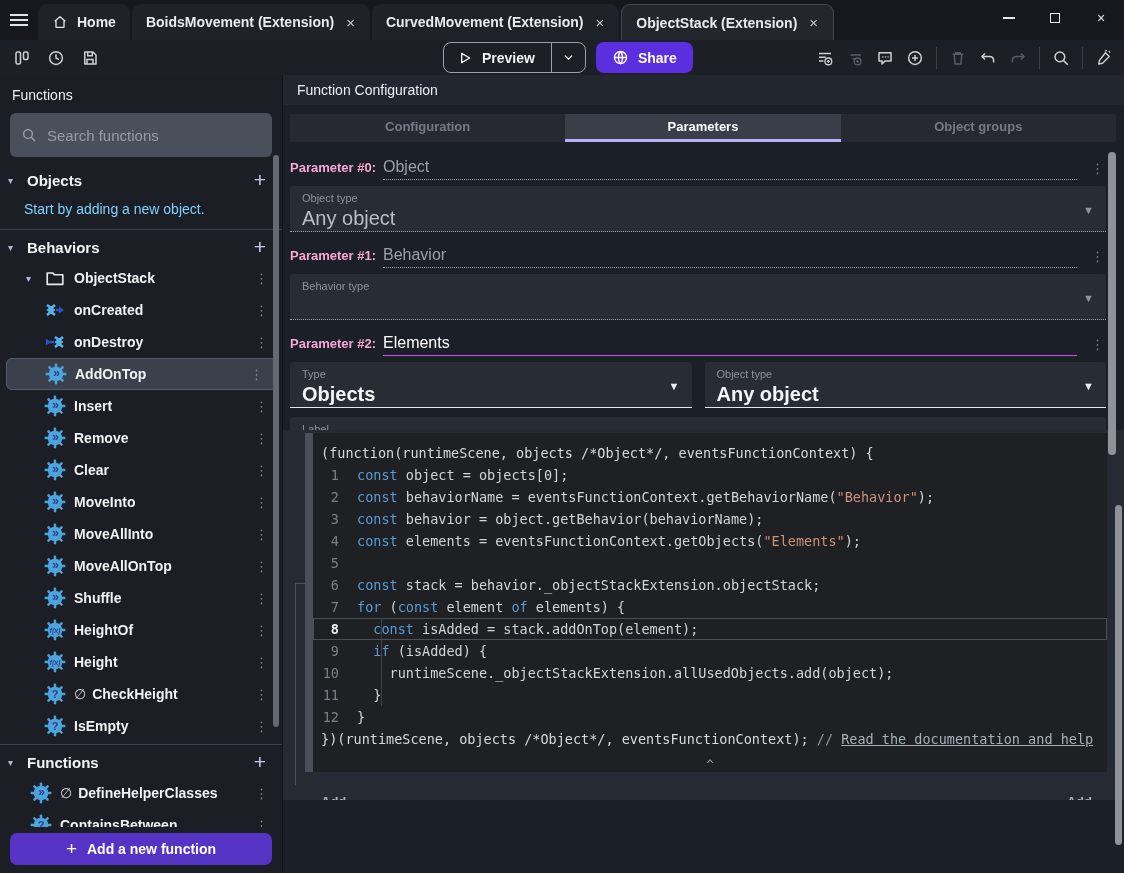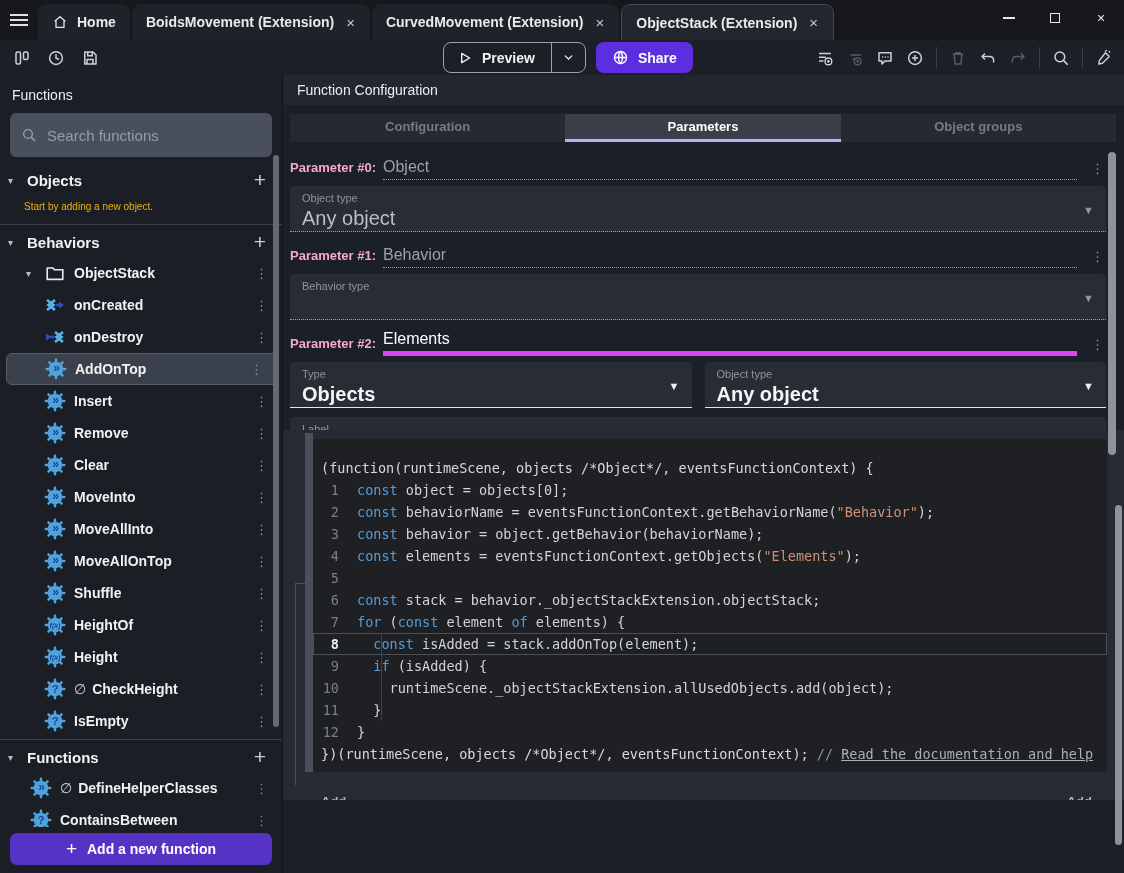"Start by adding a new" .sec-empty { color: #eab308 -> #7dd3fc; font-size: 10px -> 14px }
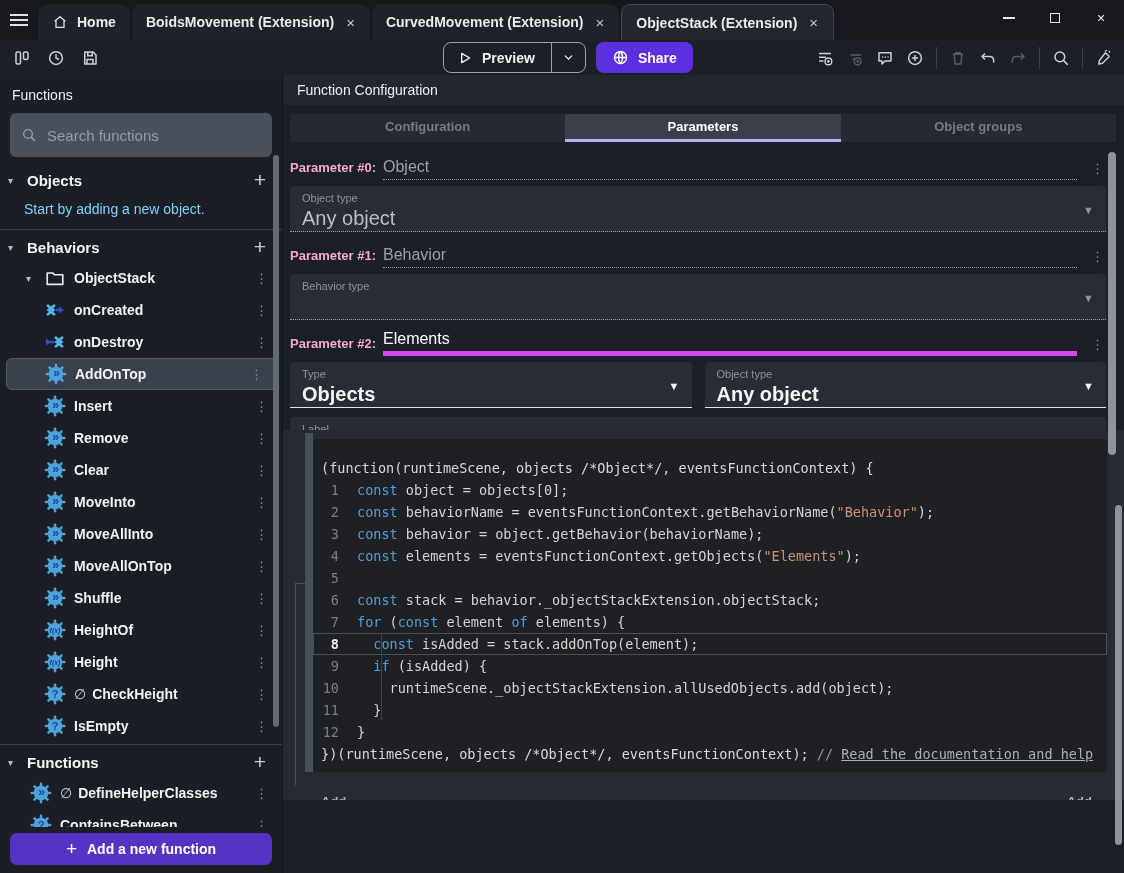"Elements" .param-row.strong .p-name { border-bottom: 5px solid #d946ef -> 1px solid #d946ef }
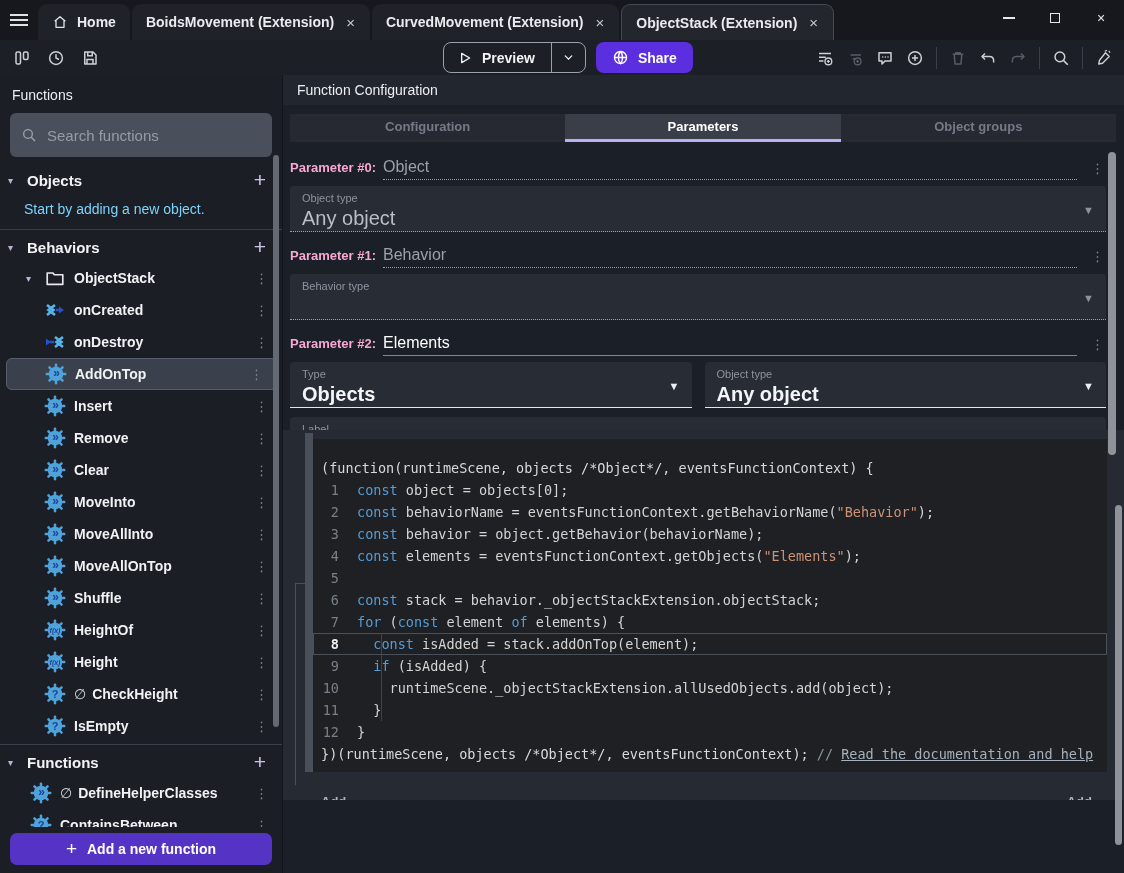"(function(runtimeScene, objects" .editor { margin-top: 6px -> none; padding-top: 18px -> 9px }
